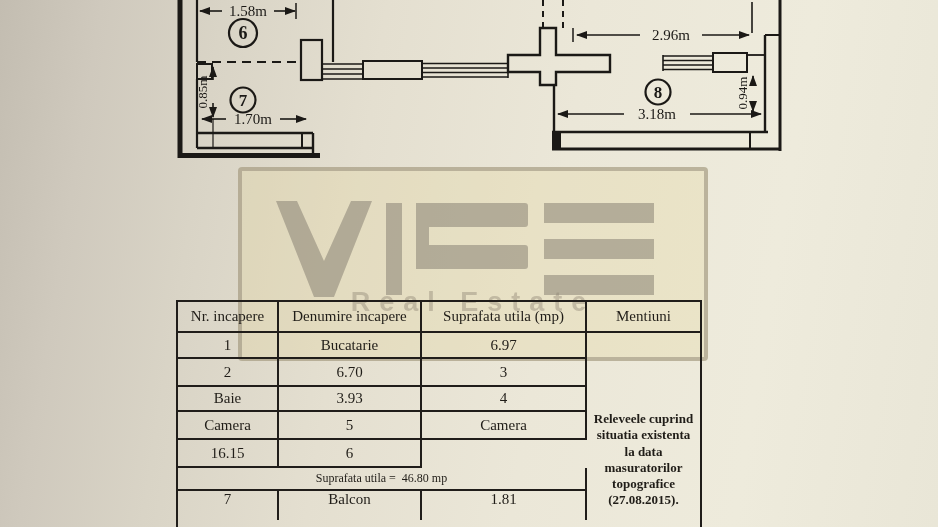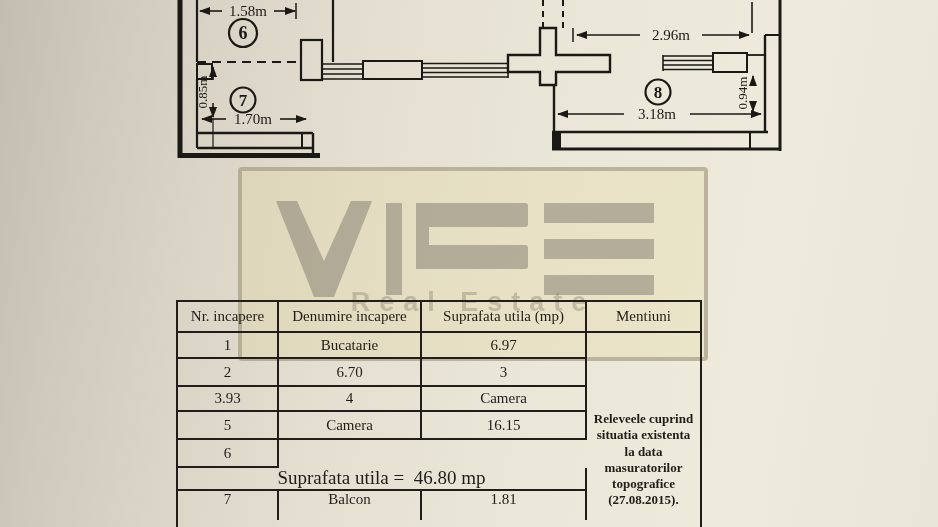"Baie" div.c { html: none -> <div>Baie</div> }
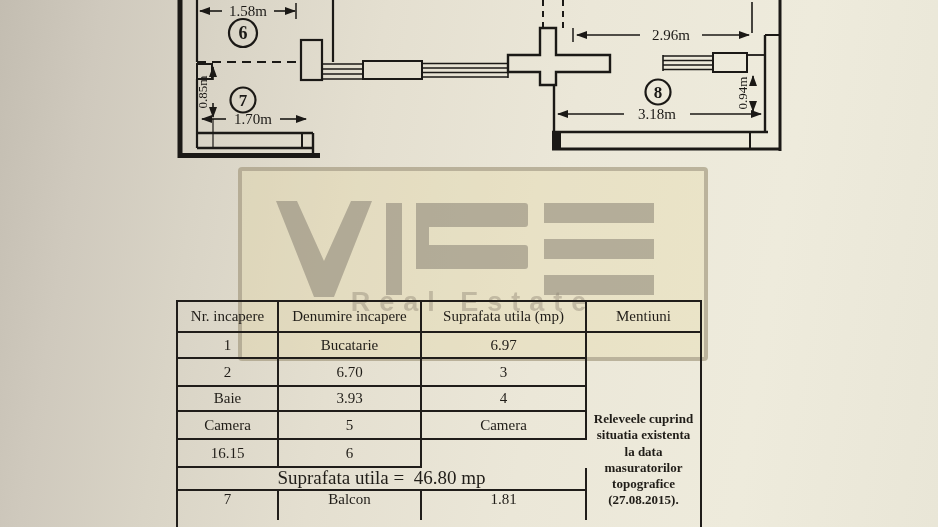"Suprafata utila =" .c.total { font-size: 19px -> 12px }
